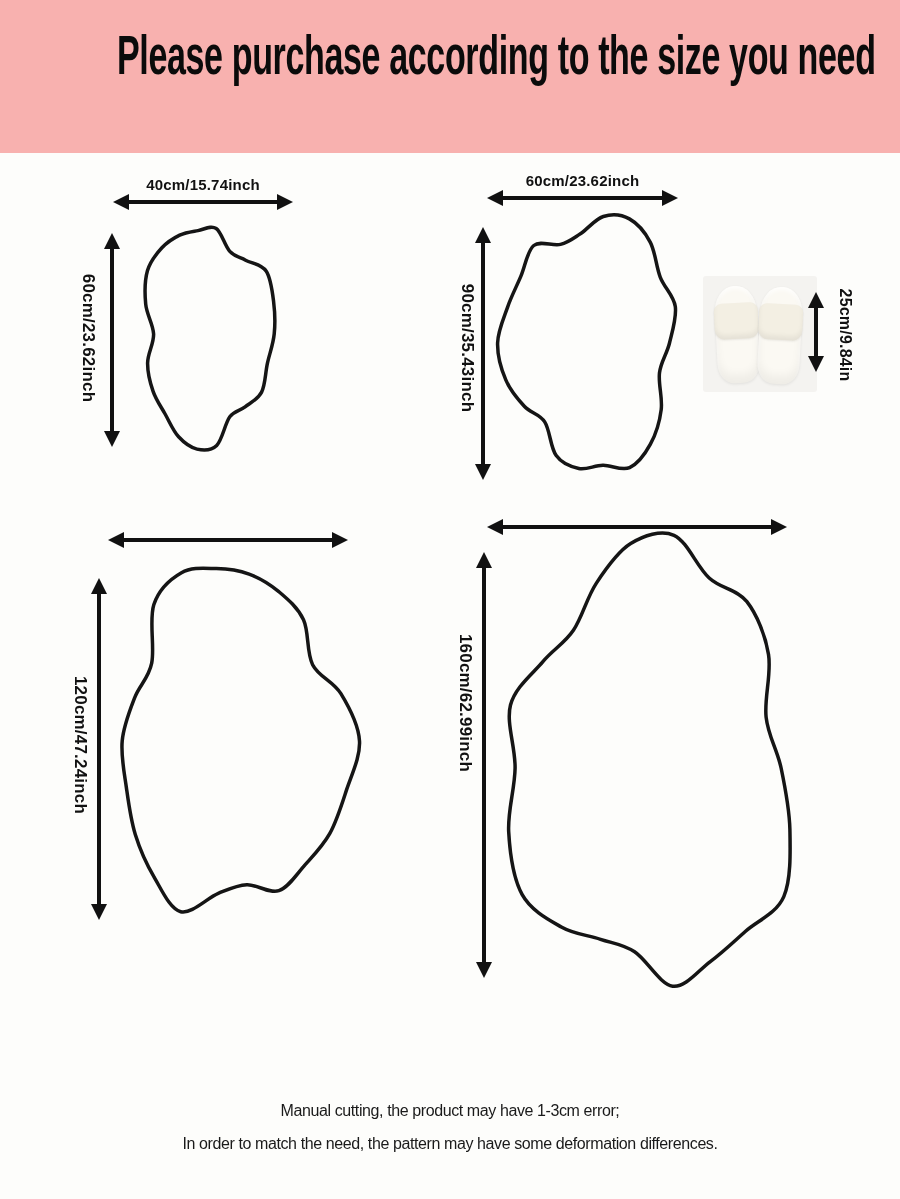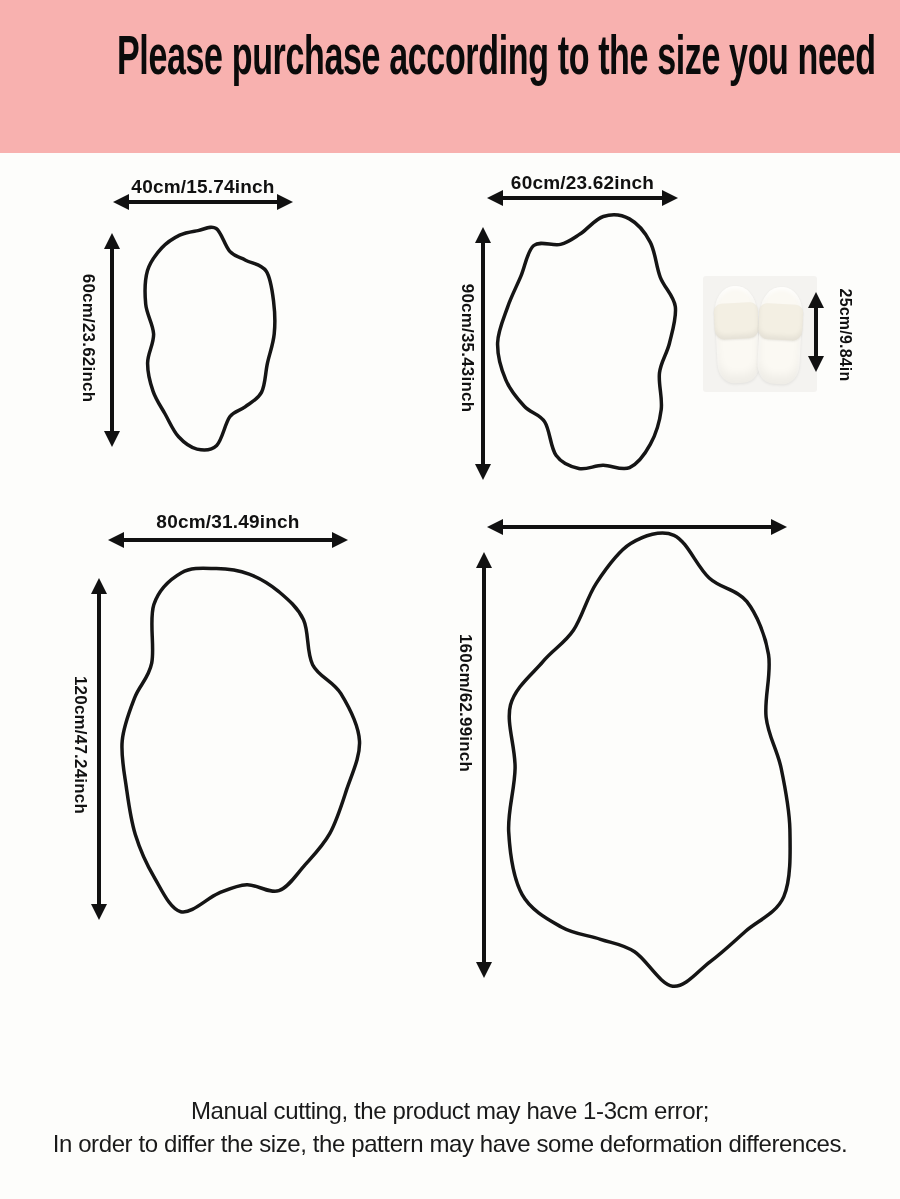"40cm/15.74inch" .wlabel { font-size: 19px -> 15px }
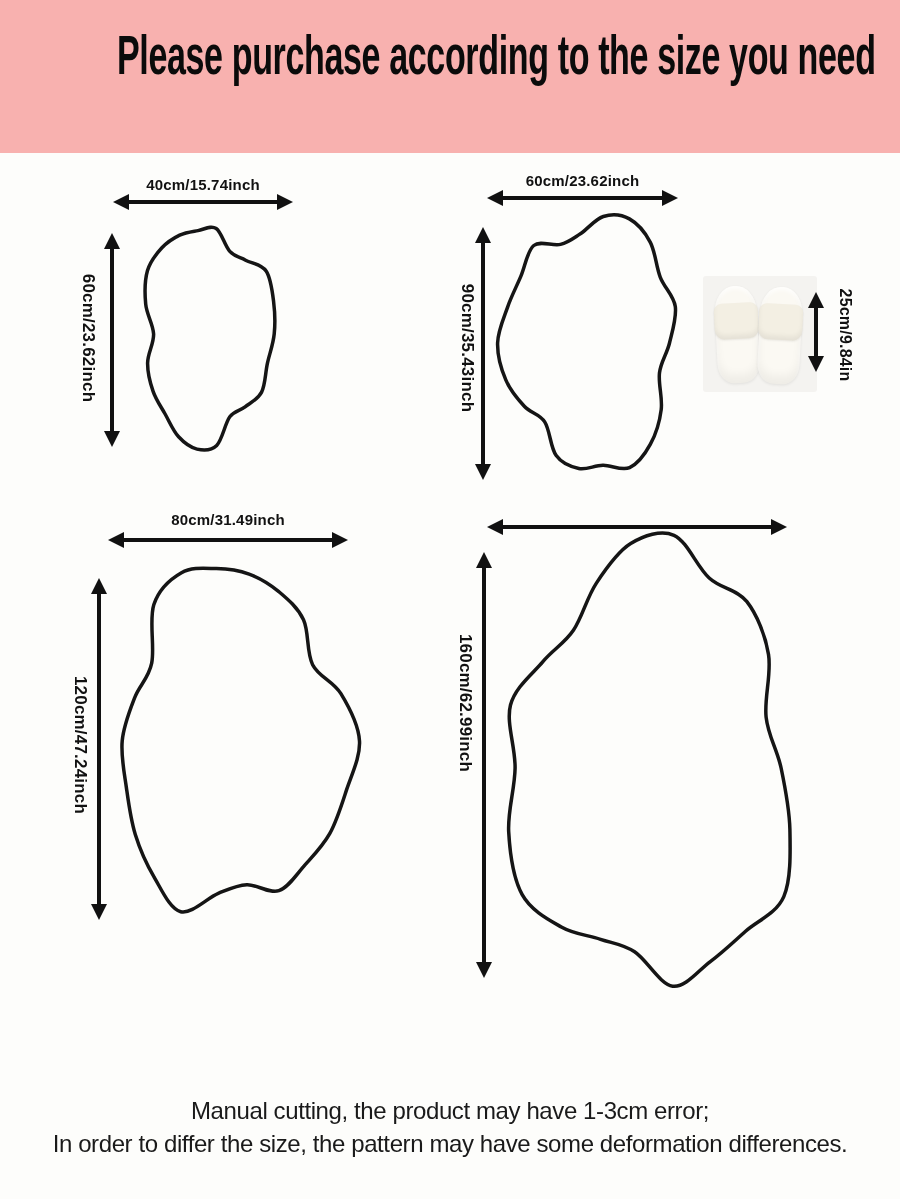"80cm/31.49inch" div.wlabel { html: <div>80cm/31.49inch</div> -> none }
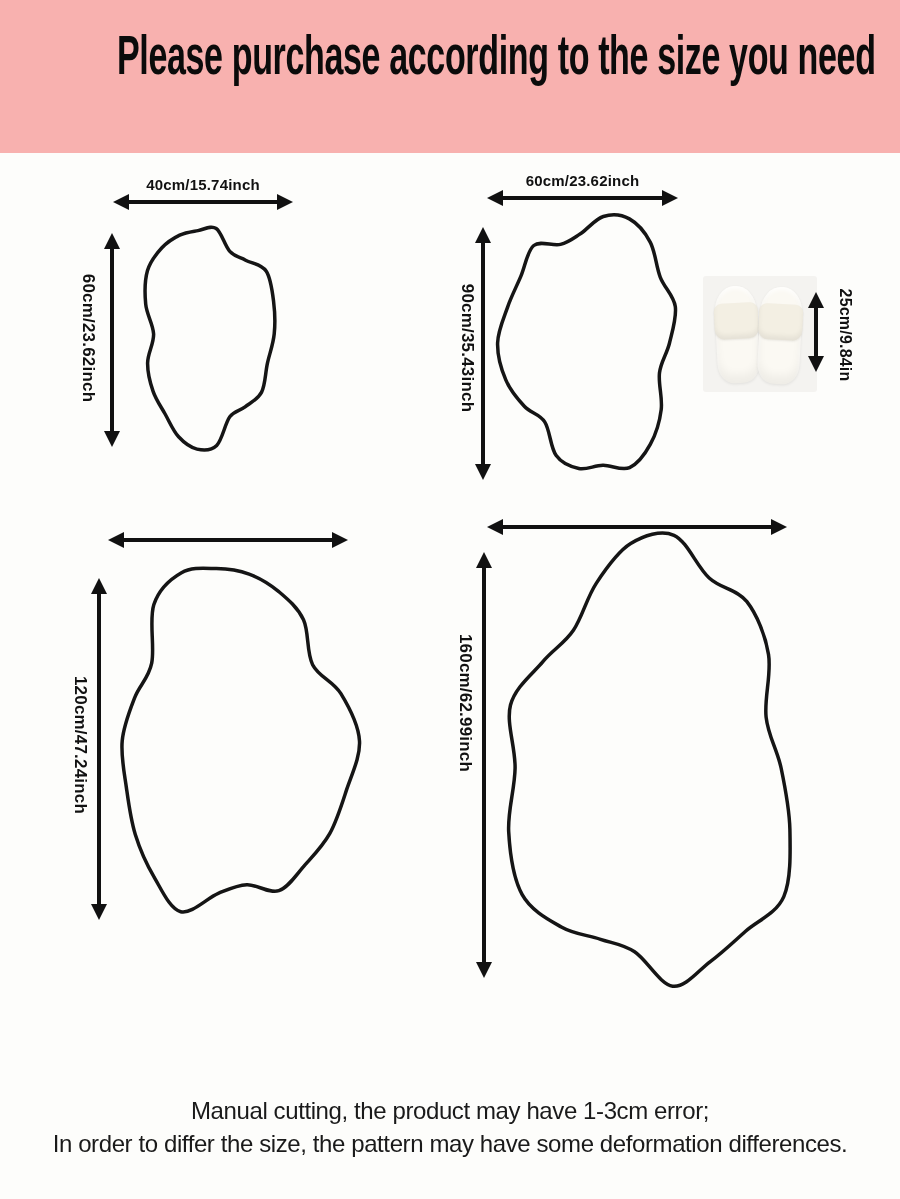"Manual cutting, the product may" .footer { font-size: 24px -> 16px }
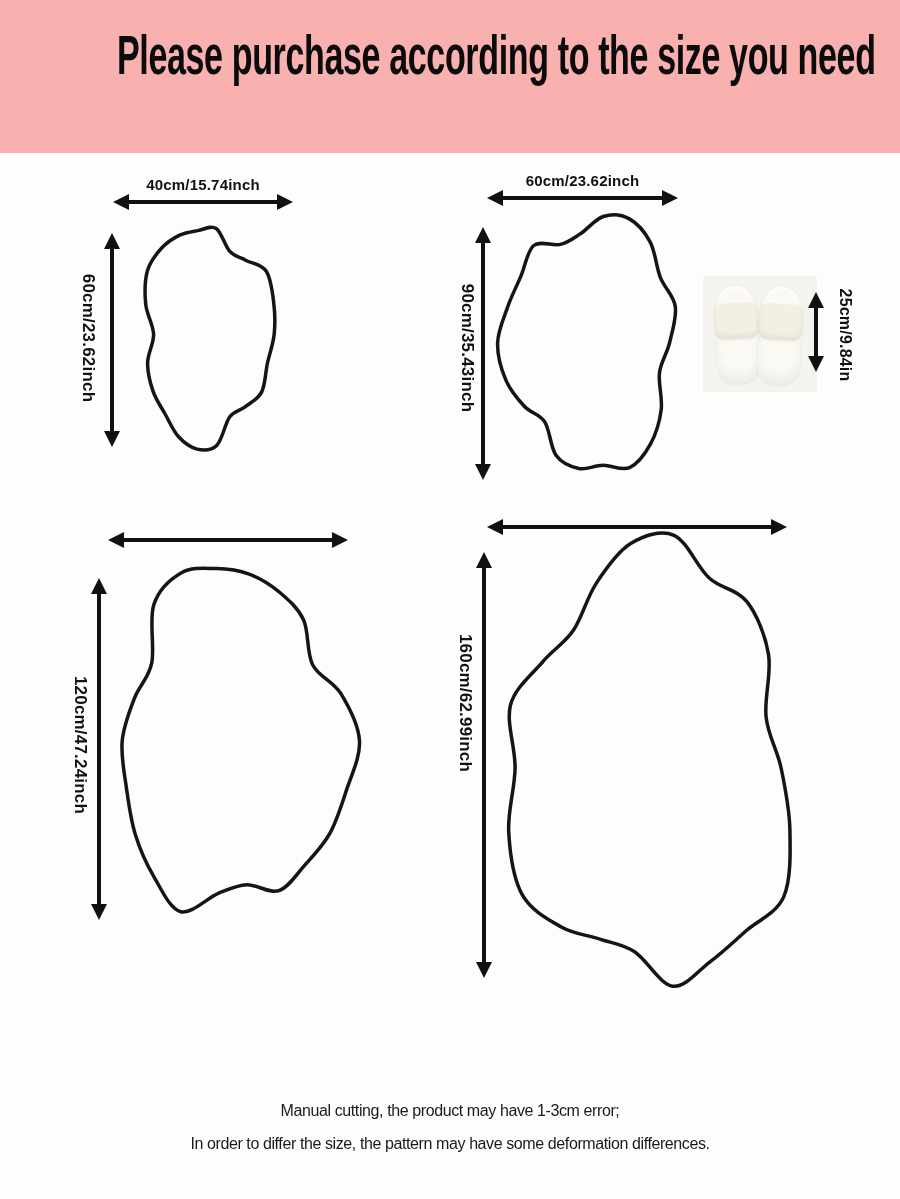"In order to differ the" div { text: differ the size -> match the need }
